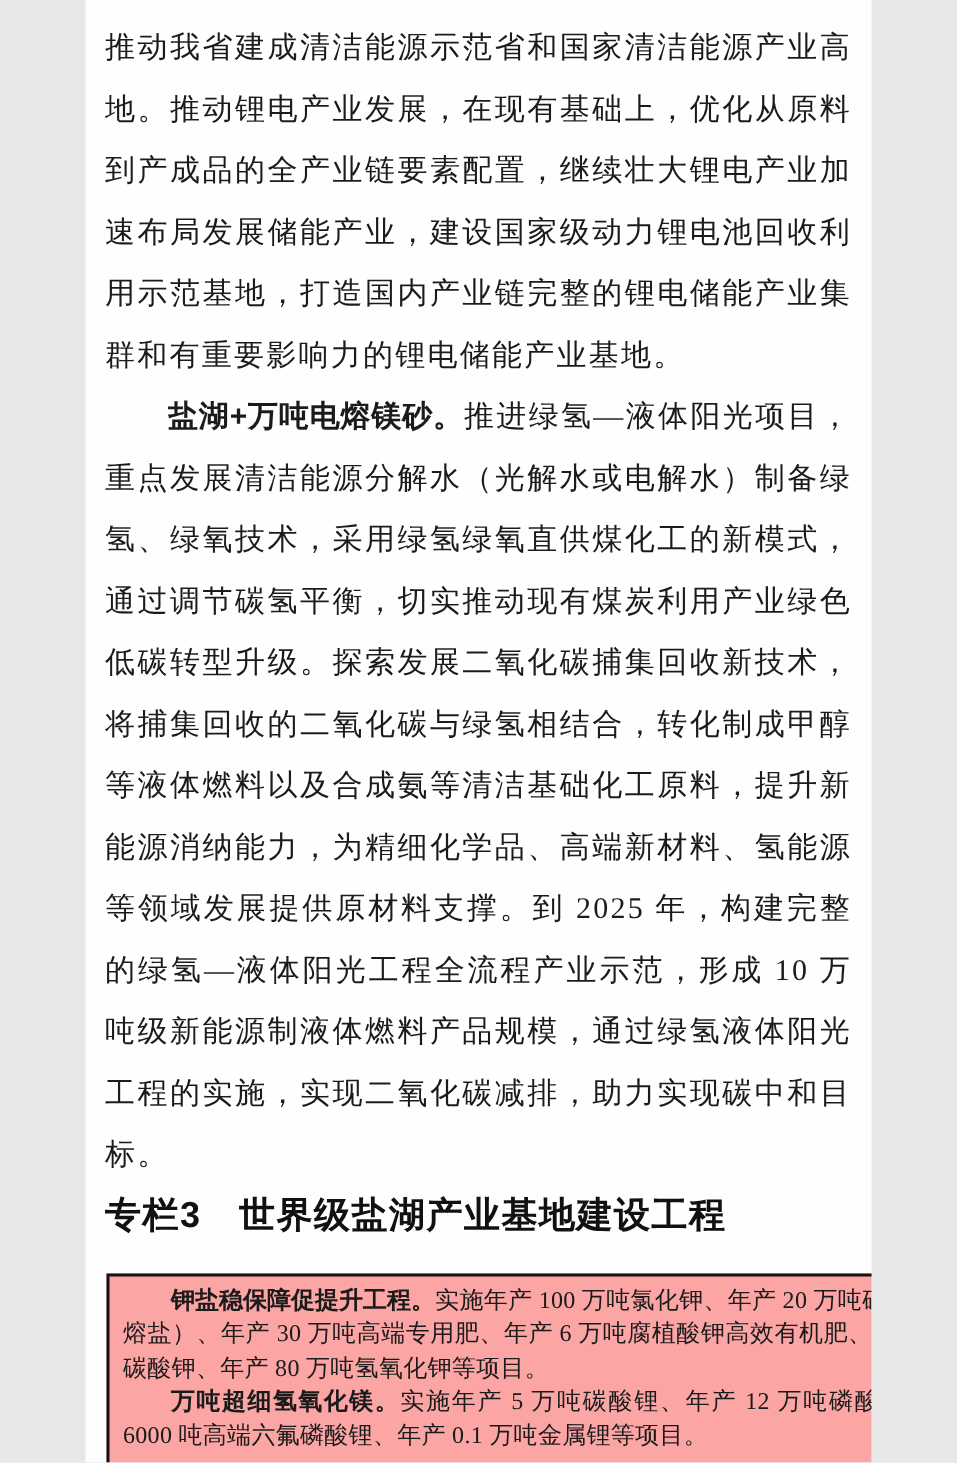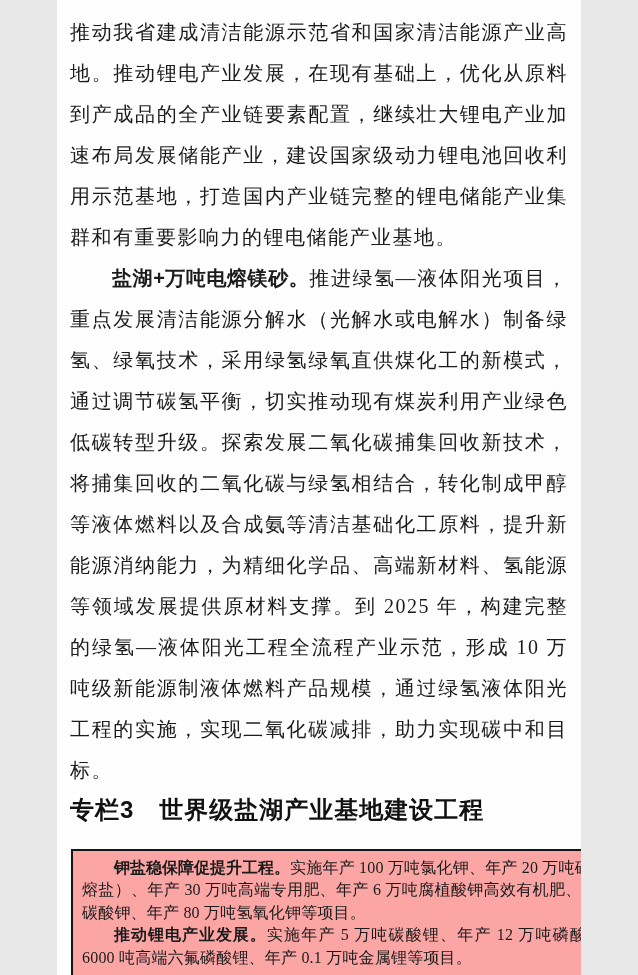"推动锂电产业发展。" span.box-lead { text: 推动锂电产业发展 -> 万吨超细氢氧化镁 }
